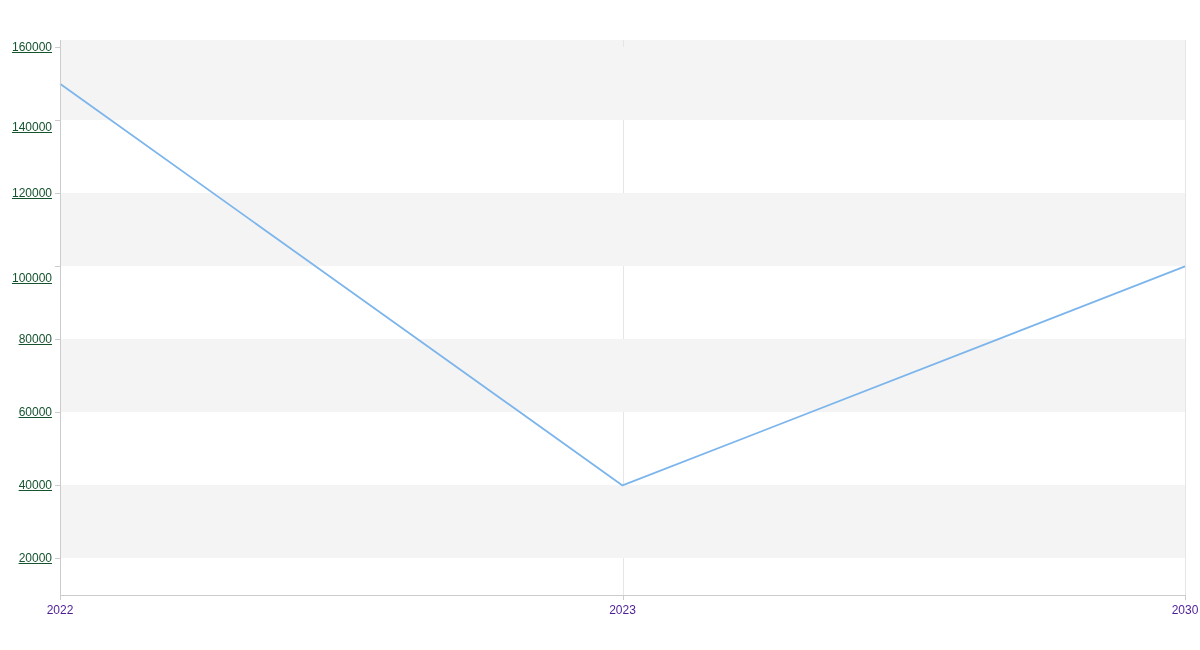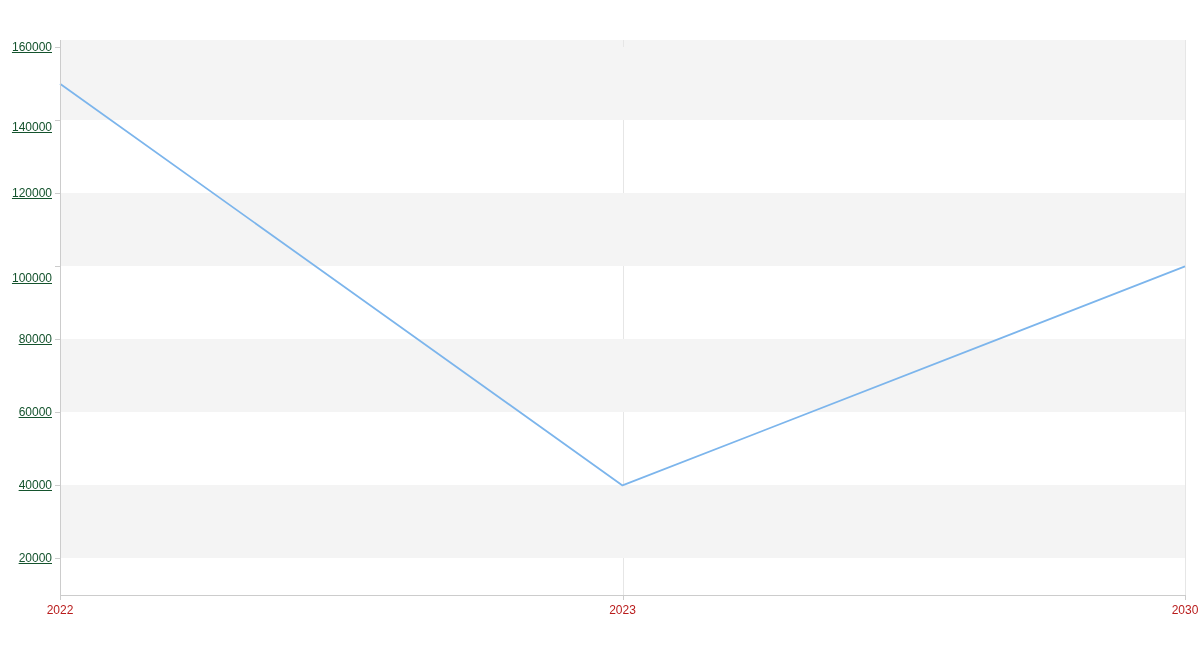"2022" .x-tick-label { color: #b91c1c -> #4c1d95 }
